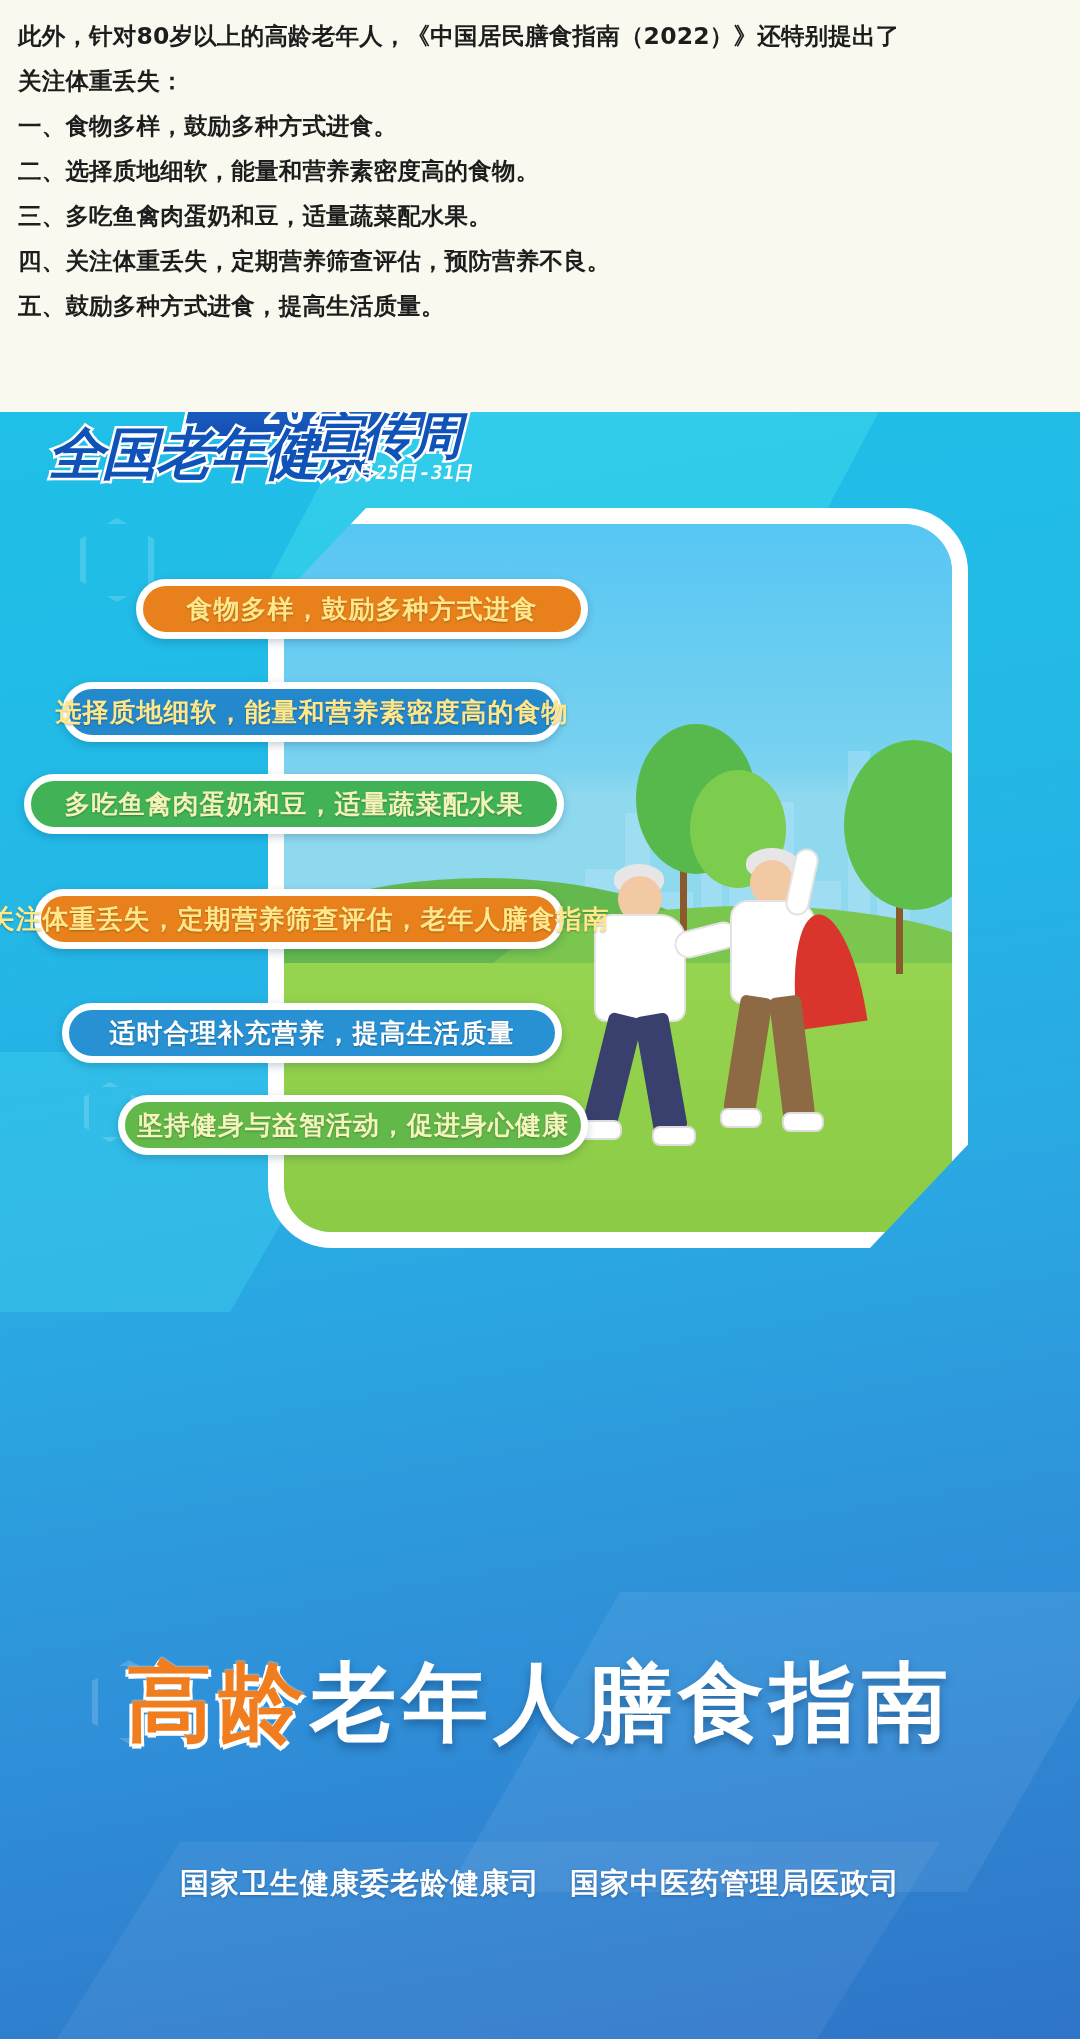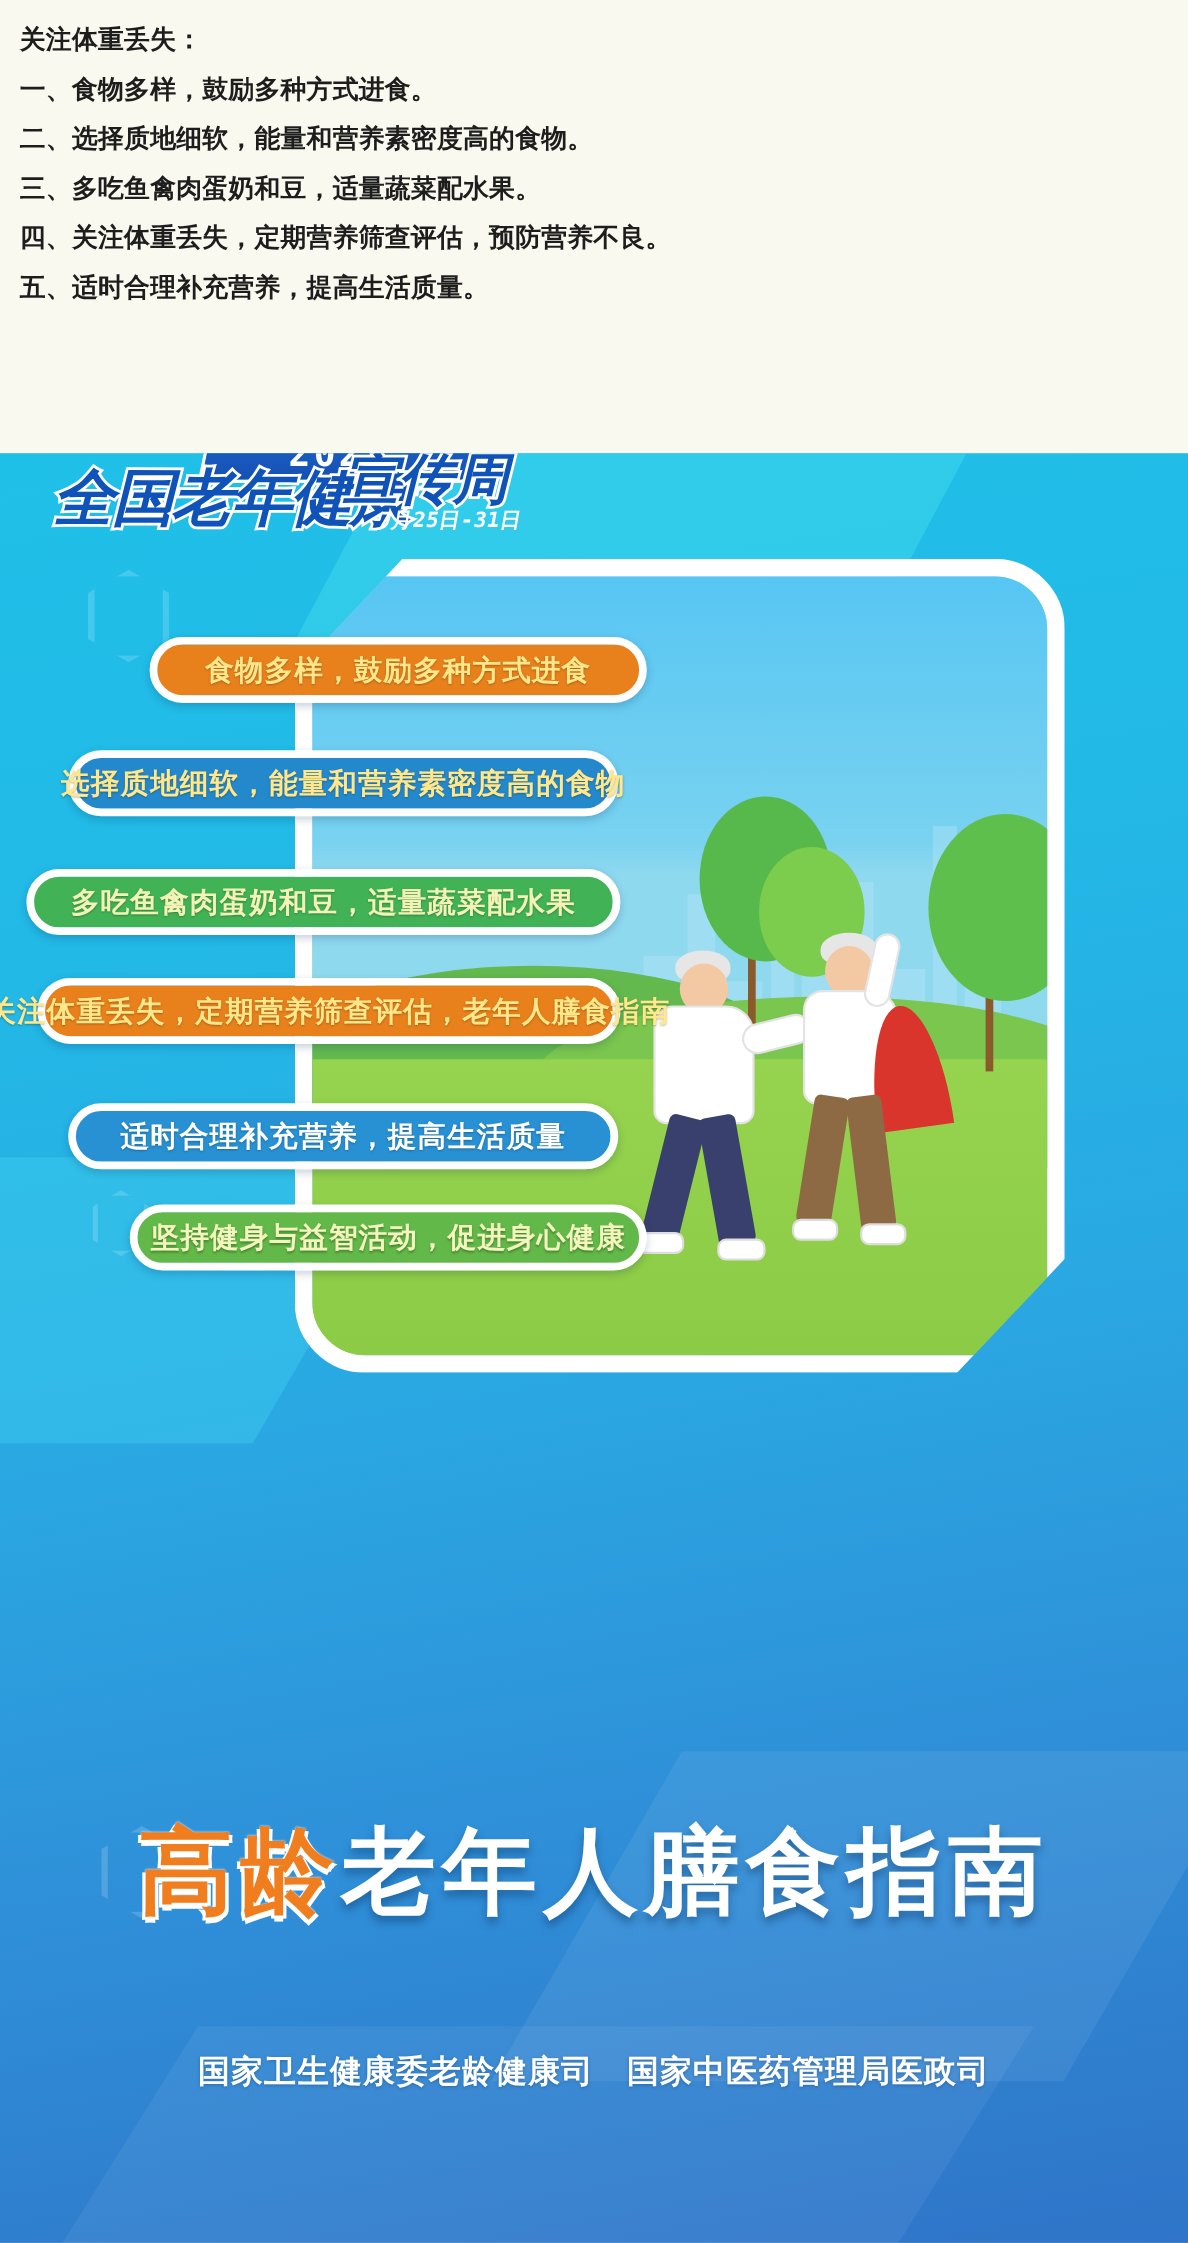"此外，针对80岁以上的高龄老年人，《中国居民膳食指南（2022）》还特别提出了" p.lead { html: none -> <p>此外，针对80岁以上的高龄老年人，《中国居民膳食指南（2022）》还特别提出了</p> }
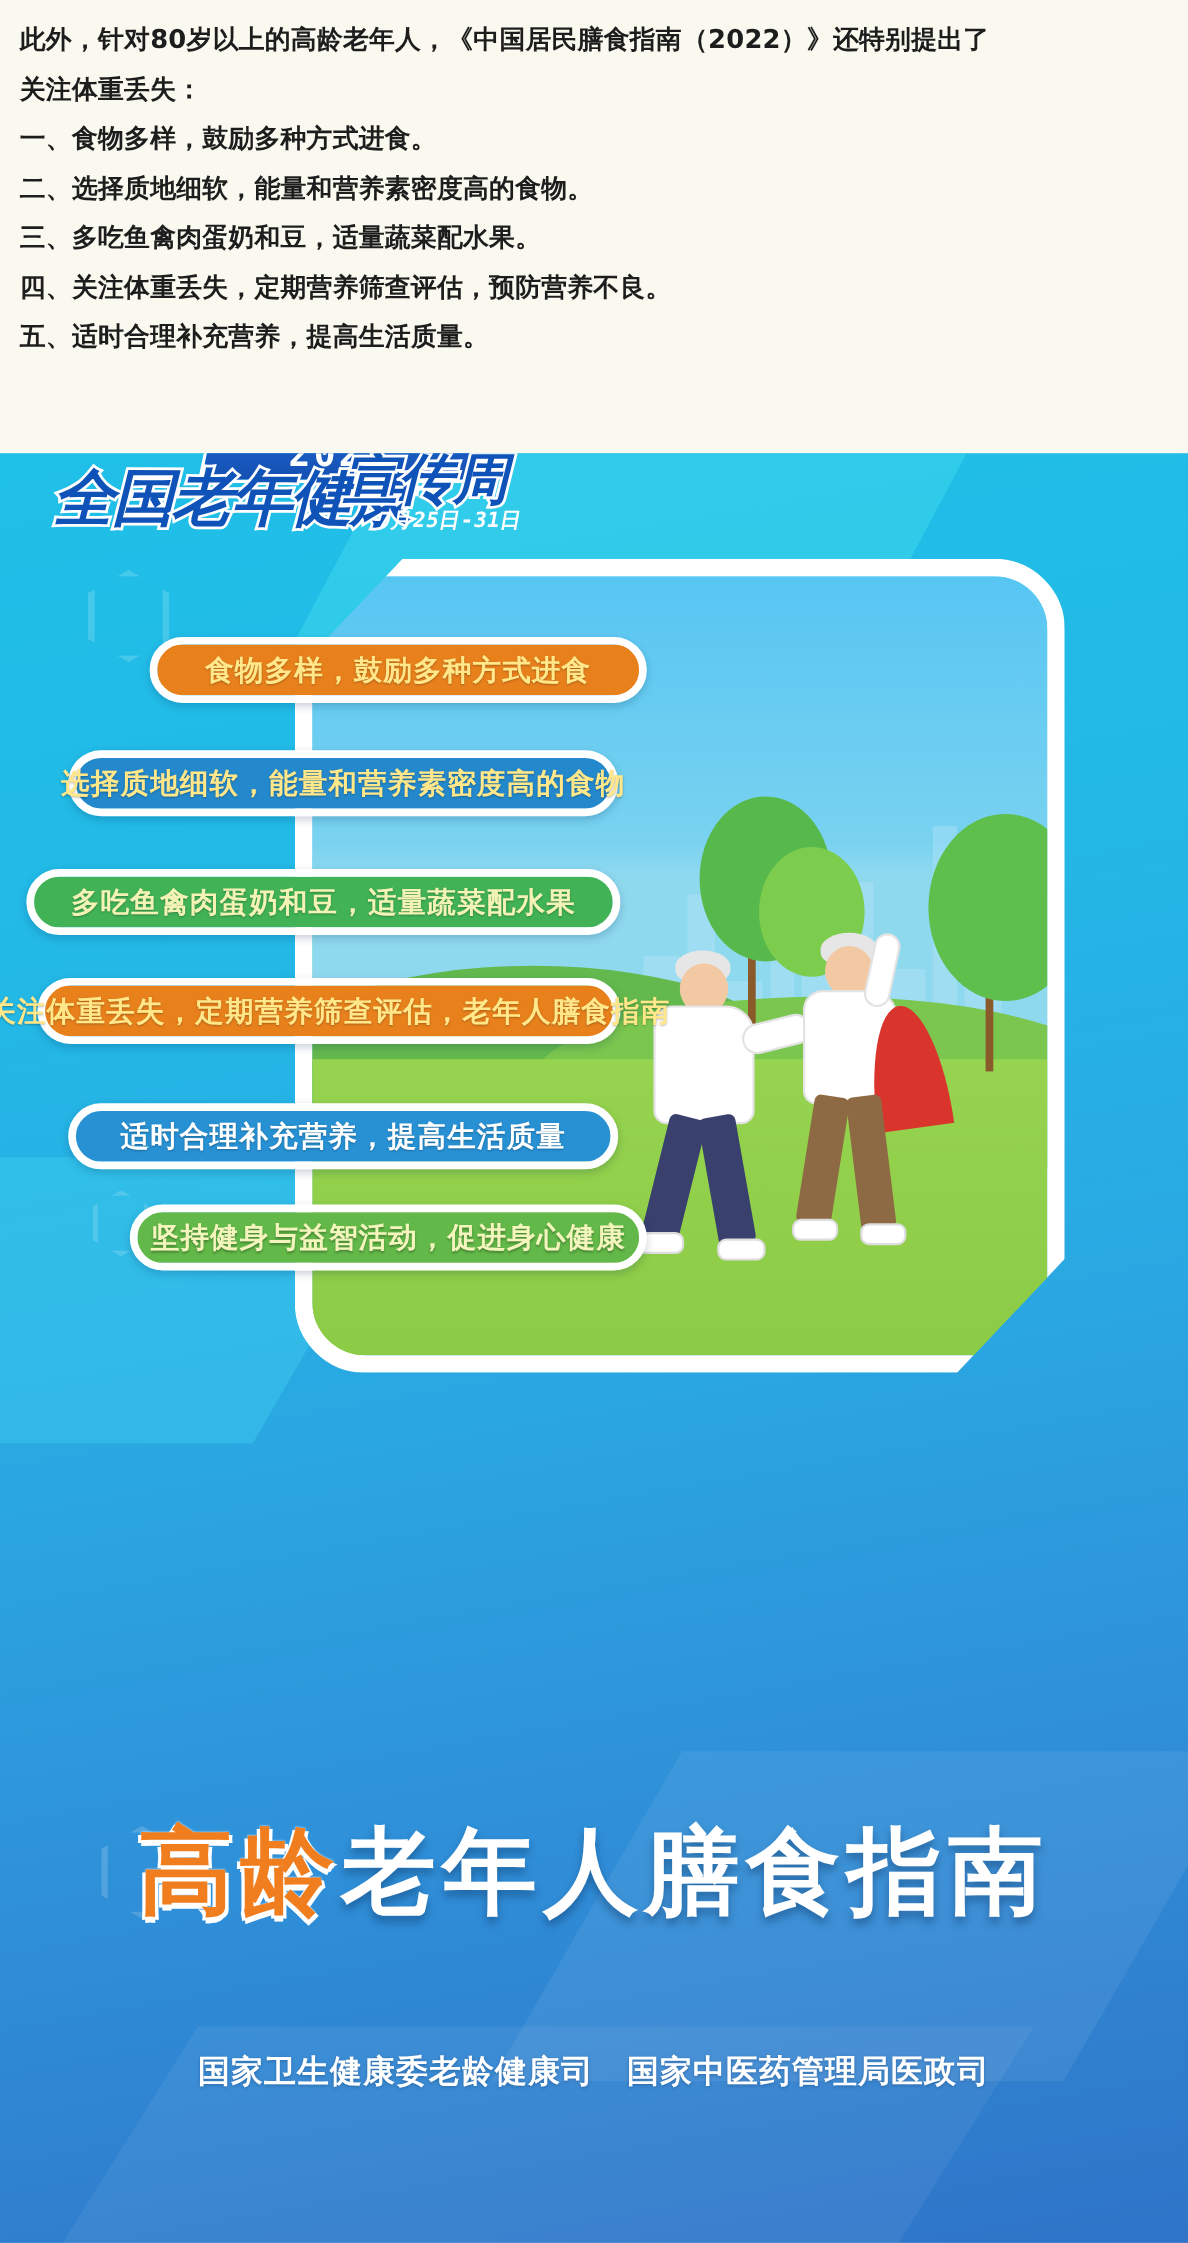"五、适时合理补充营养，提高生活质量。" p { text: 适时合理补充营养 -> 鼓励多种方式进食 }
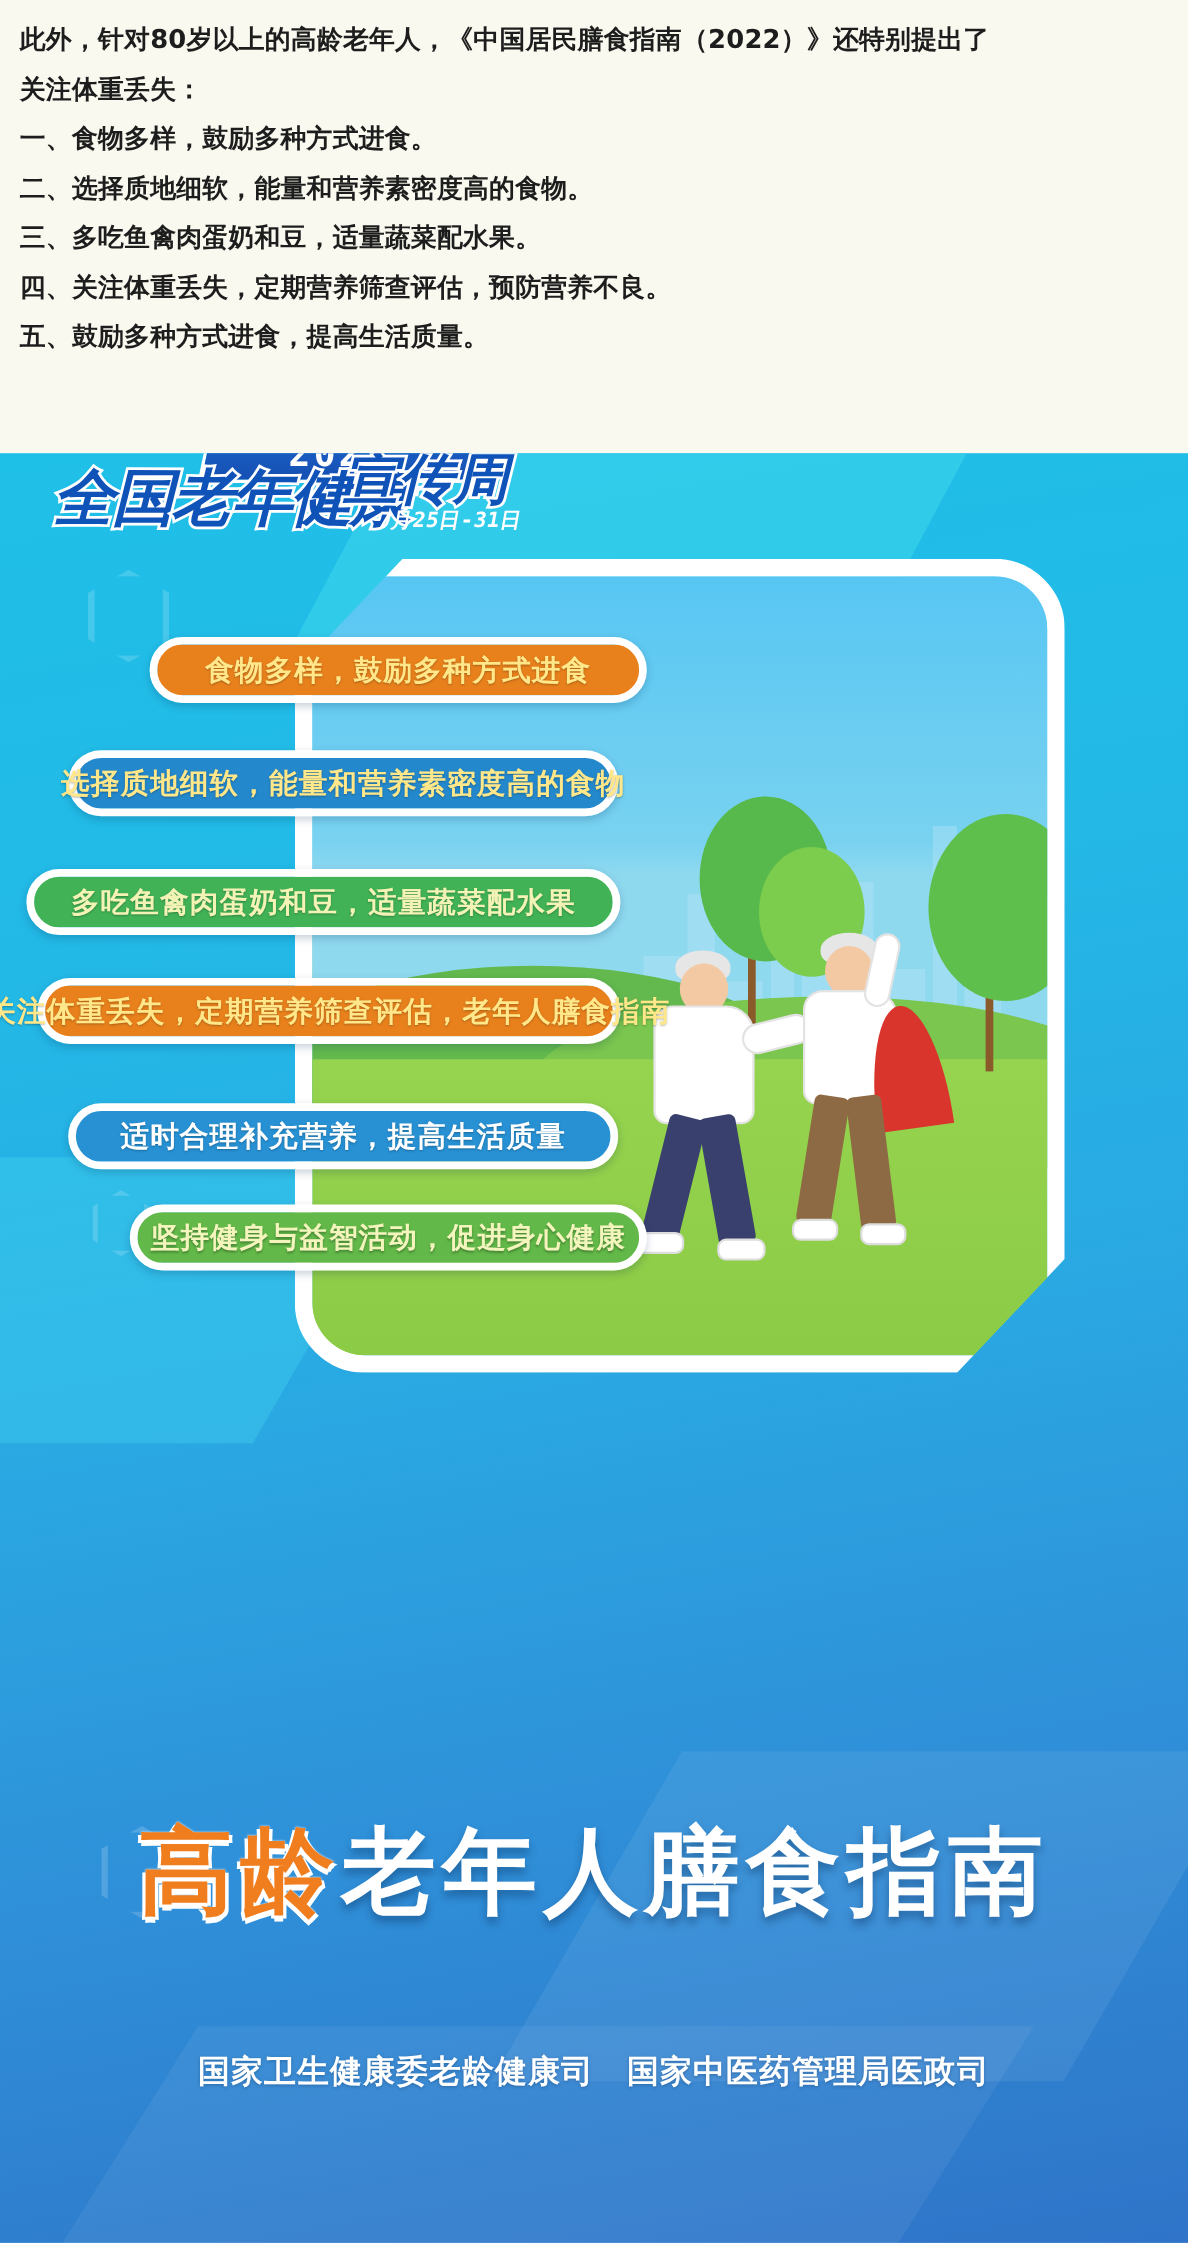"多吃鱼禽肉蛋奶和豆，适量蔬菜配水果" .pill.p3 { top: 378px -> 362px }
